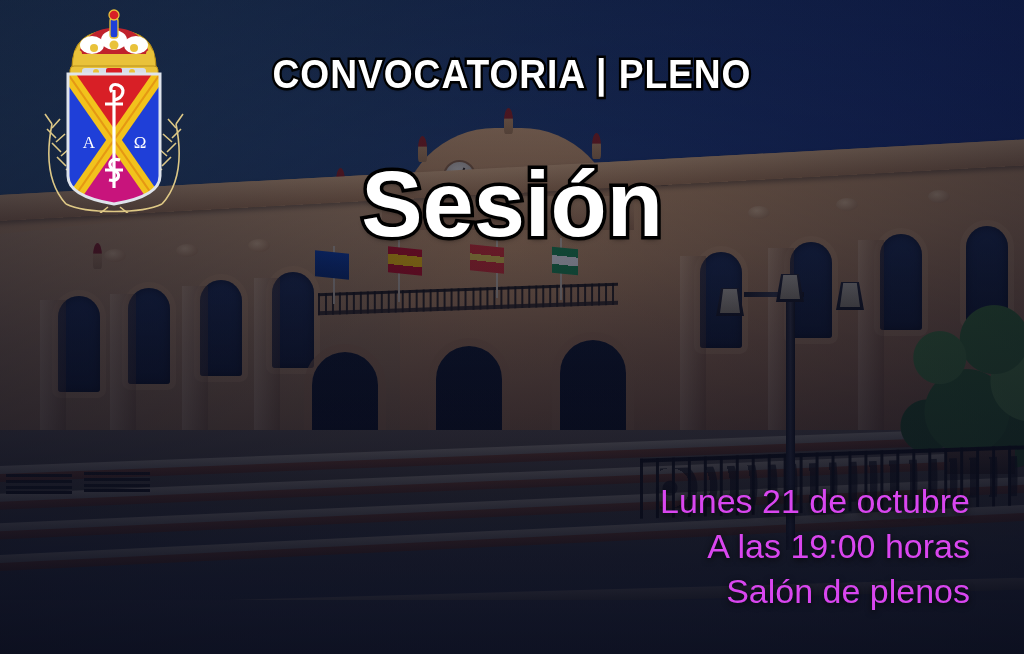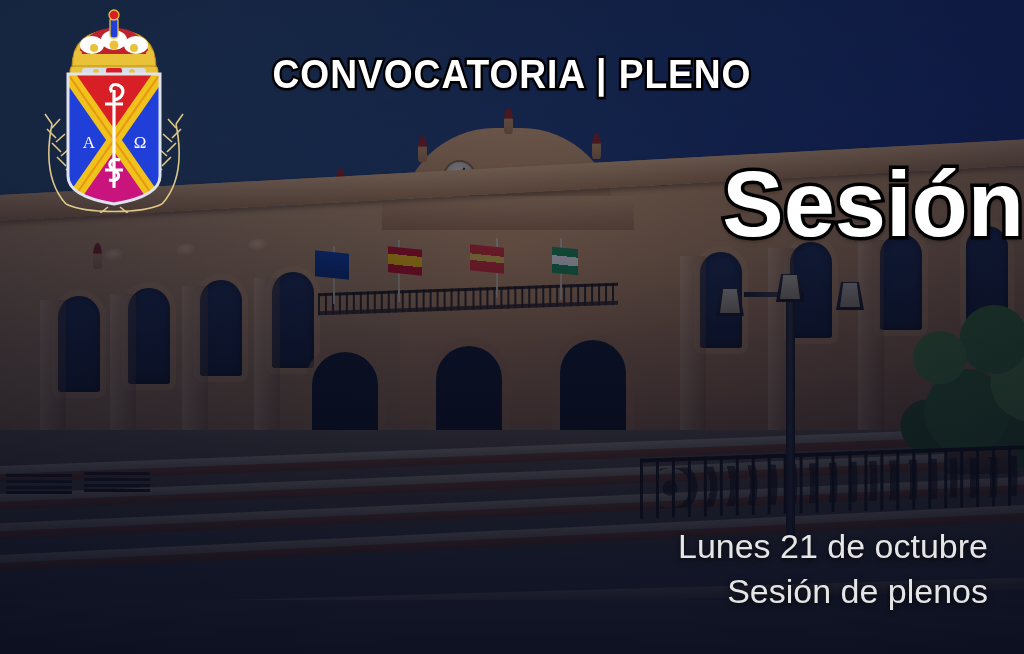"Sesión" .headline .l1 { text-align: right -> none }
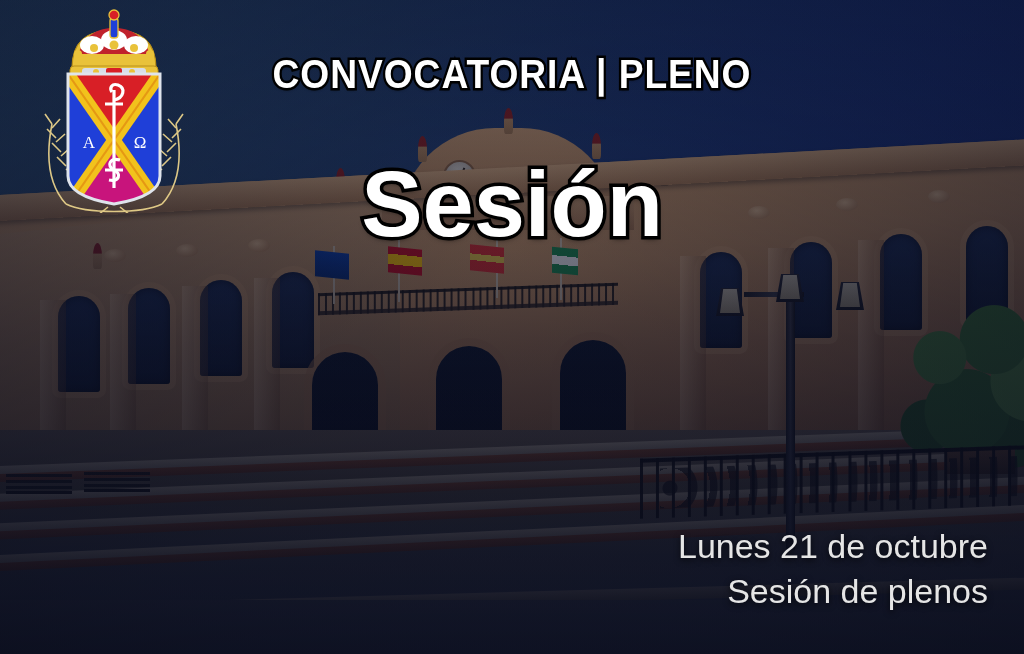"Lunes 21 de octubre" .details { color: #e5e5e5 -> #d946ef; right: 36px -> 54px }
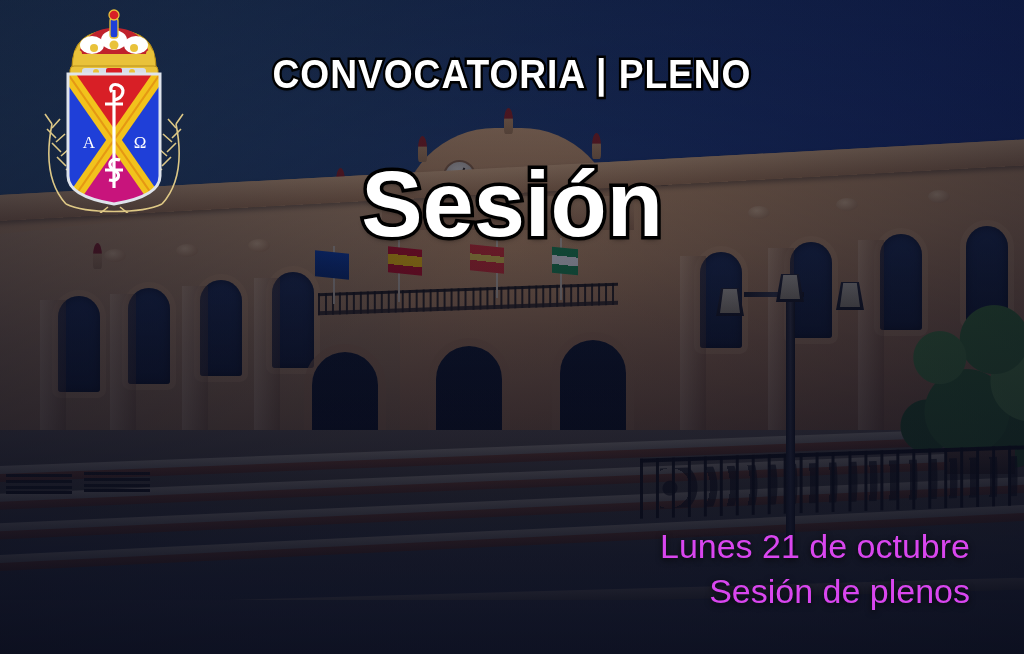"A las 19:00 horas" span { html: none -> <span>A las 19:00 horas</span> }
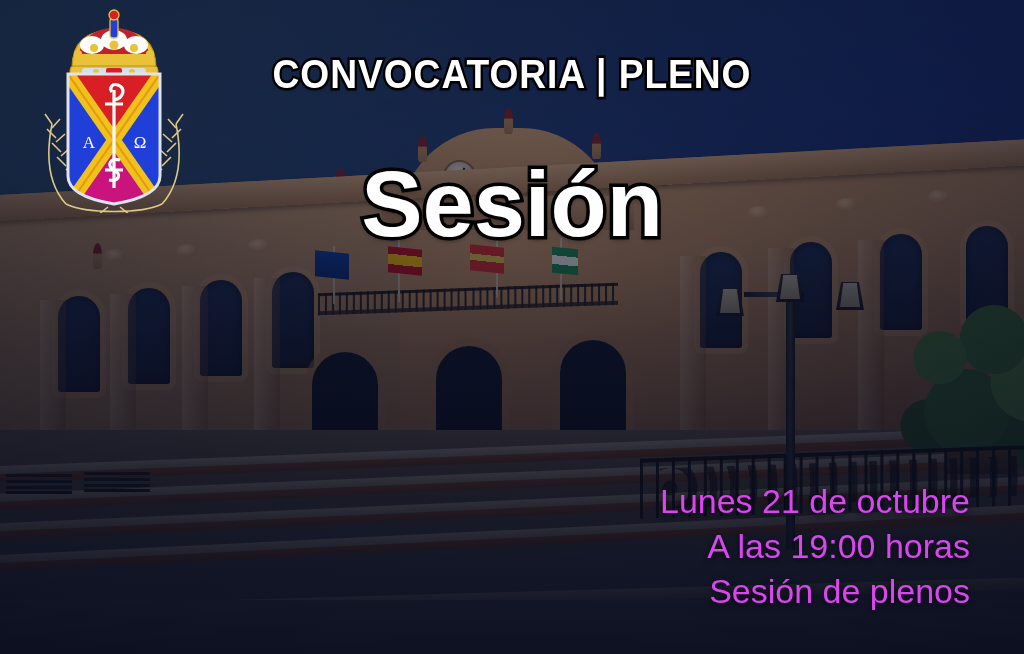"Sesión de plenos" span { text: Sesión -> Salón }
